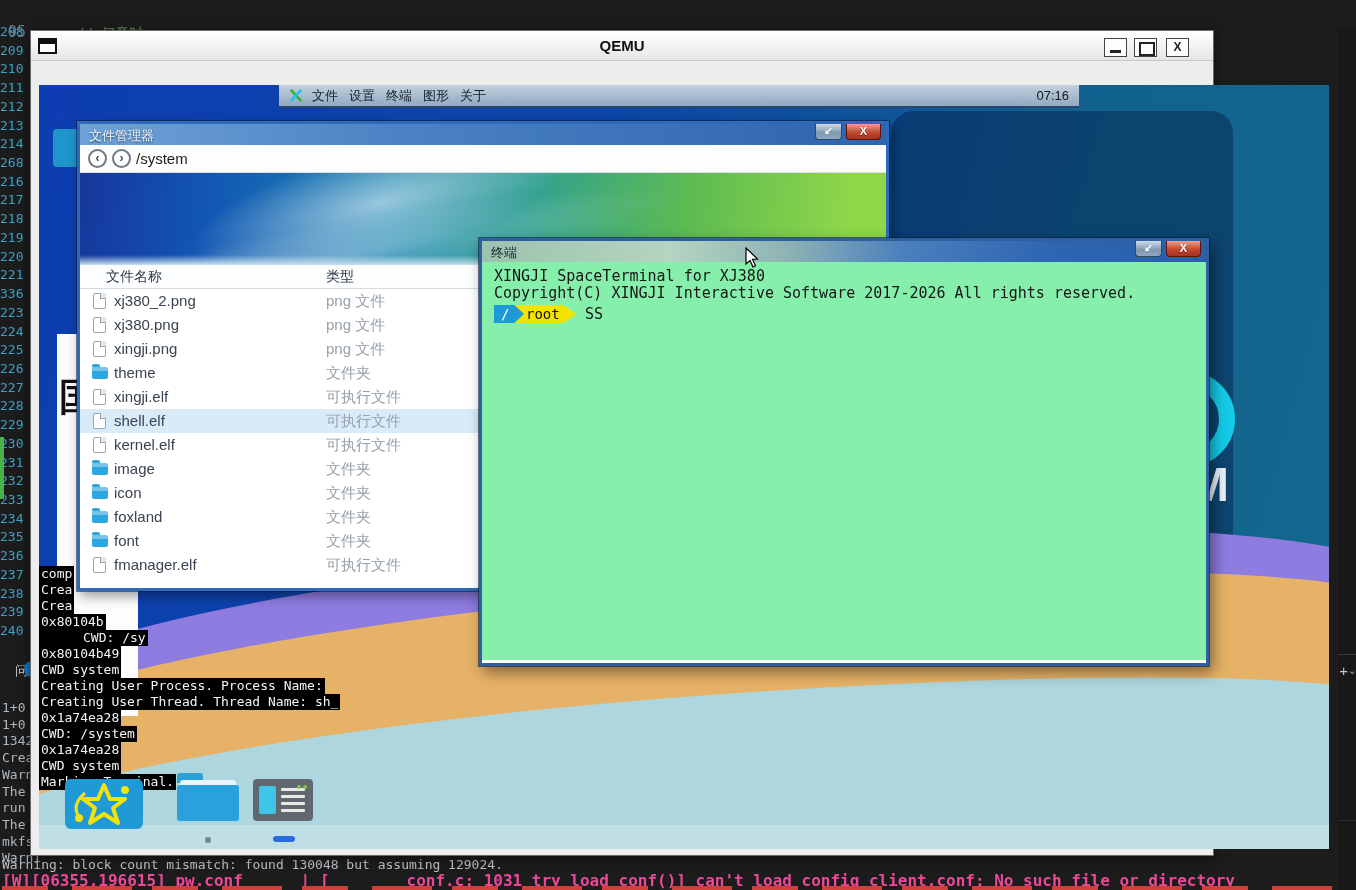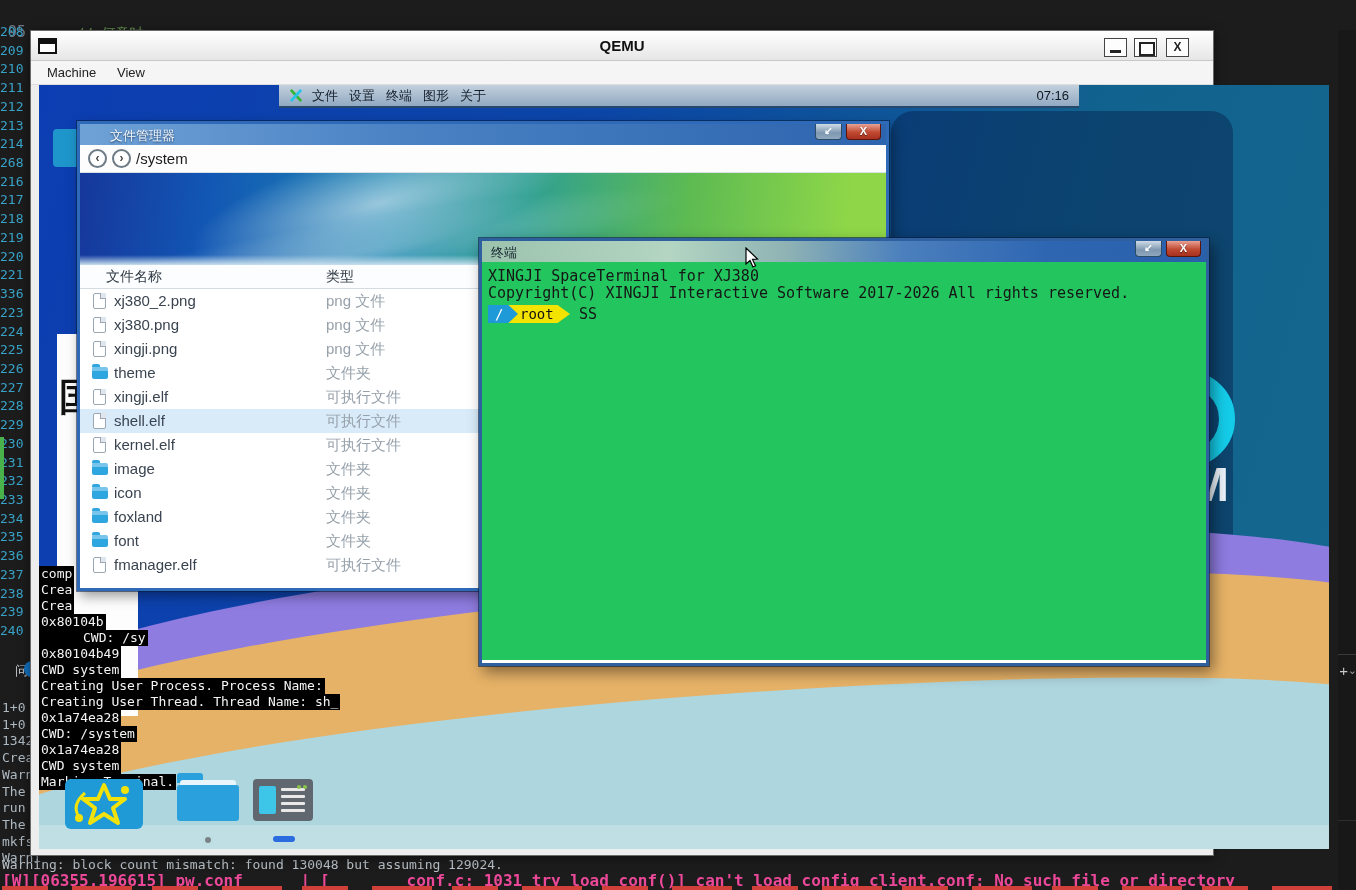"Machine" div.qemu-menubar { html: <div> <span>Machine</span> <span>View</span> </div> -> none }
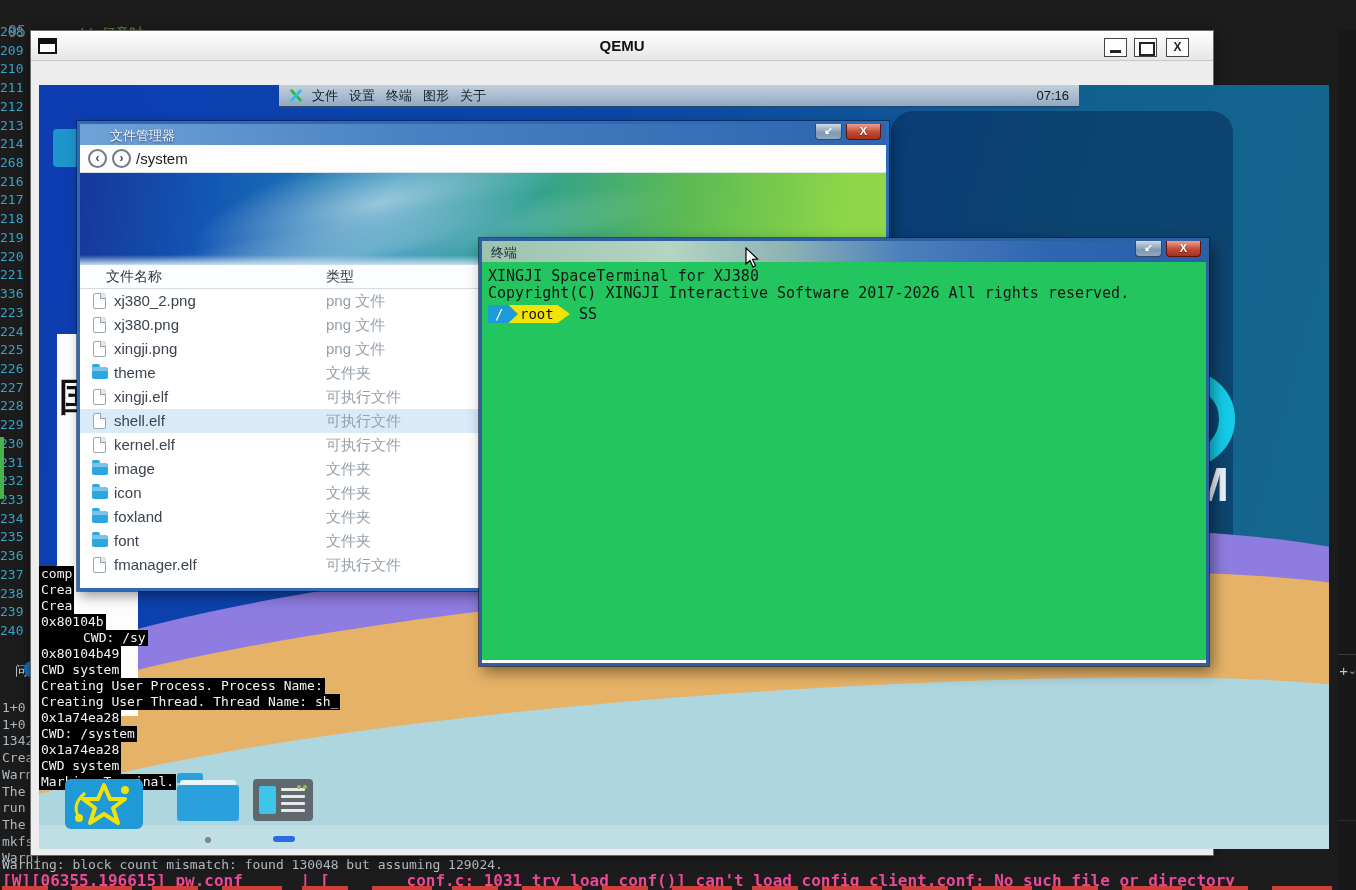"文件管理器" .fm-title { margin-left: 21px -> none }
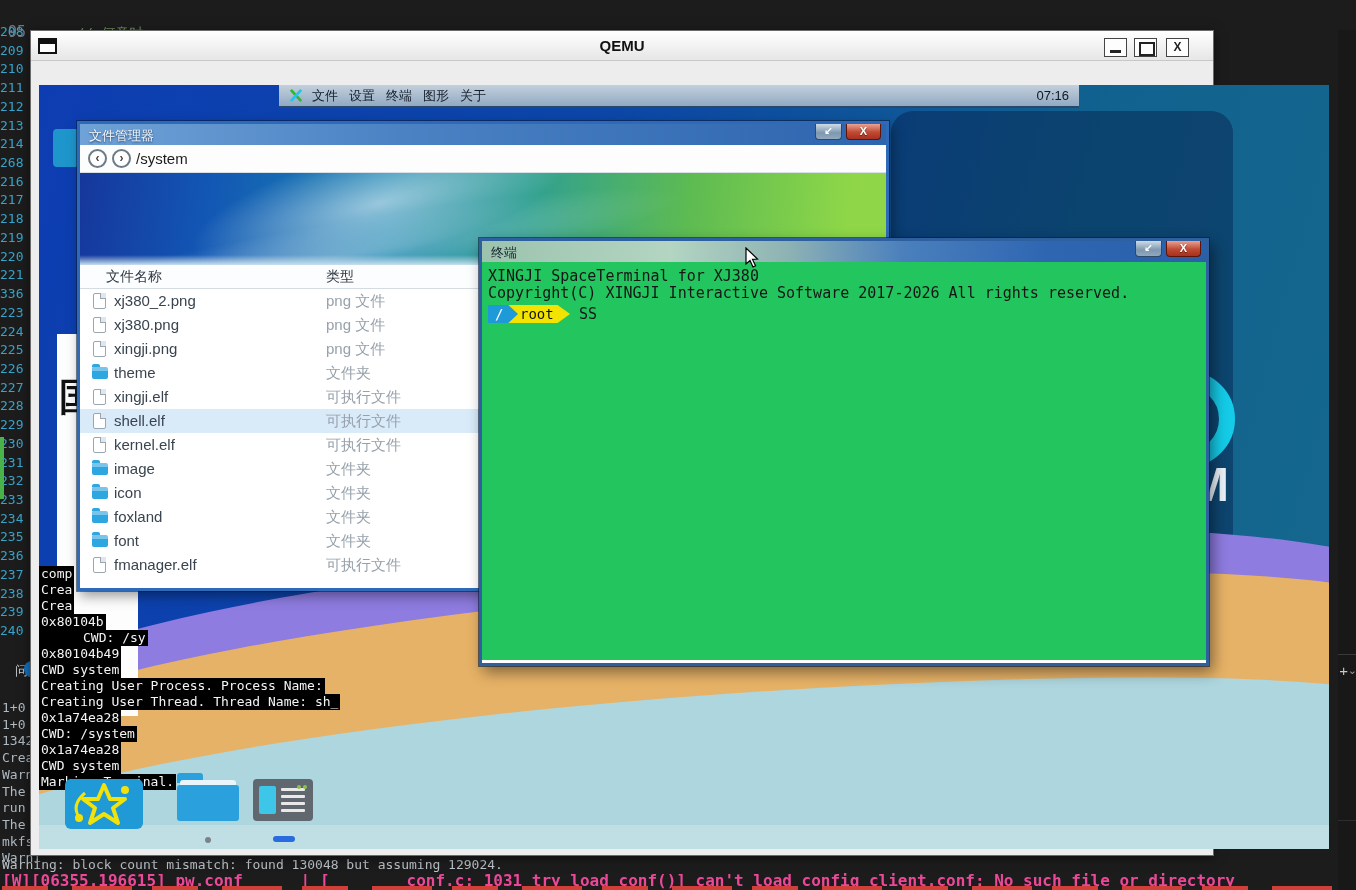"XINGJI SpaceTerminal for XJ380" .term-content { background: #22c55e -> #86efac; padding: 6px 6px -> 6px 12px }
